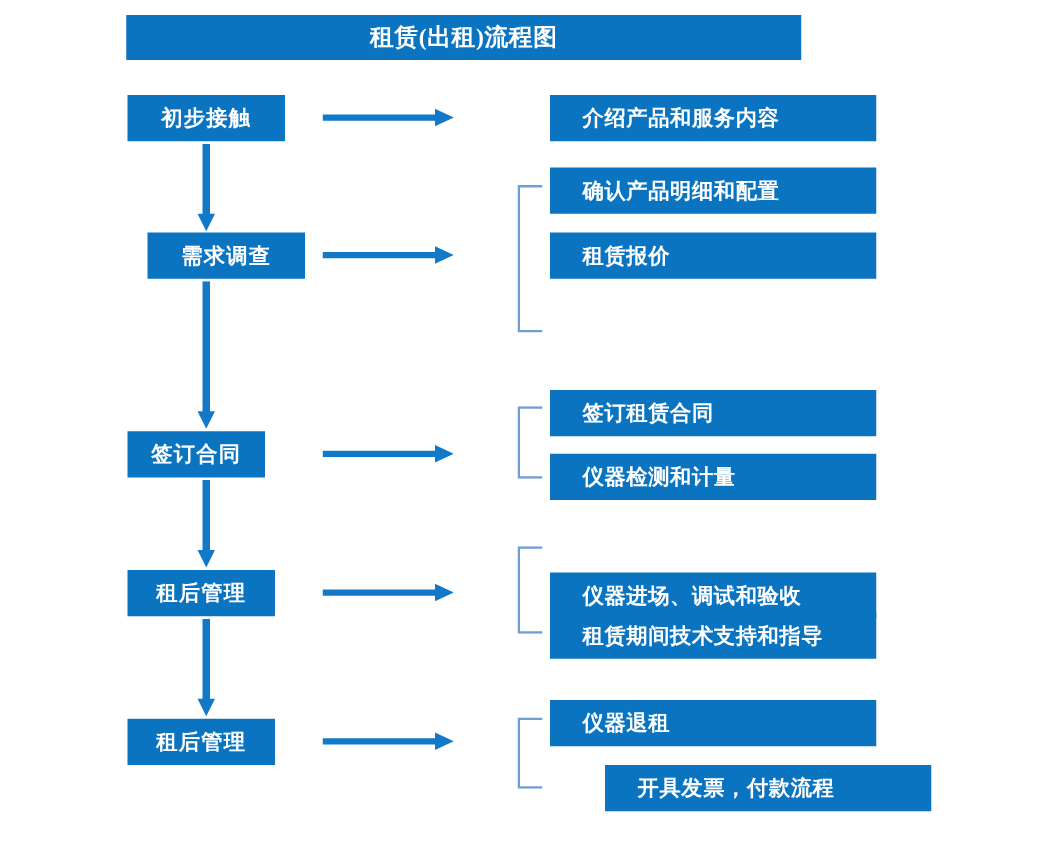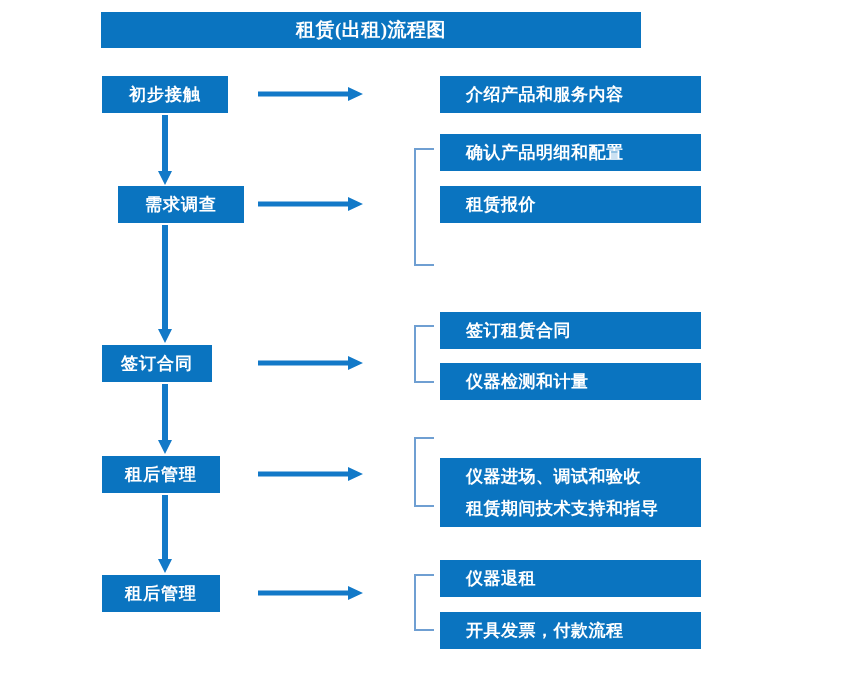"开具发票，付款流程" div.detail-box { margin-left: none -> 44px }
